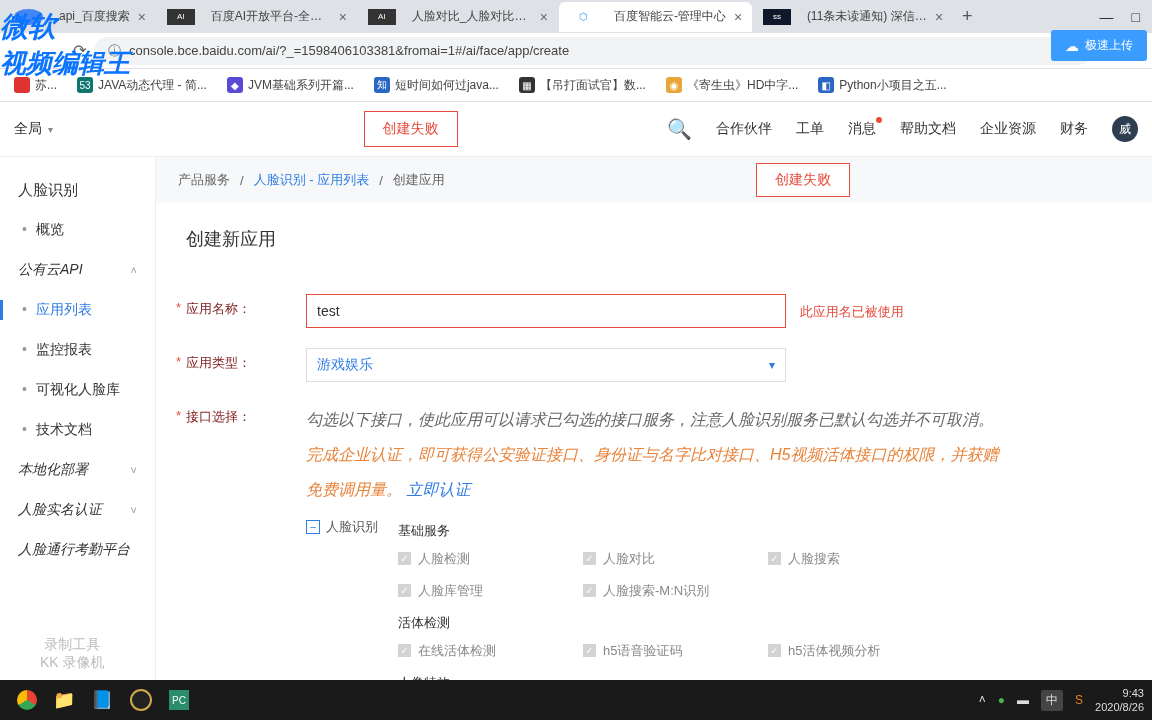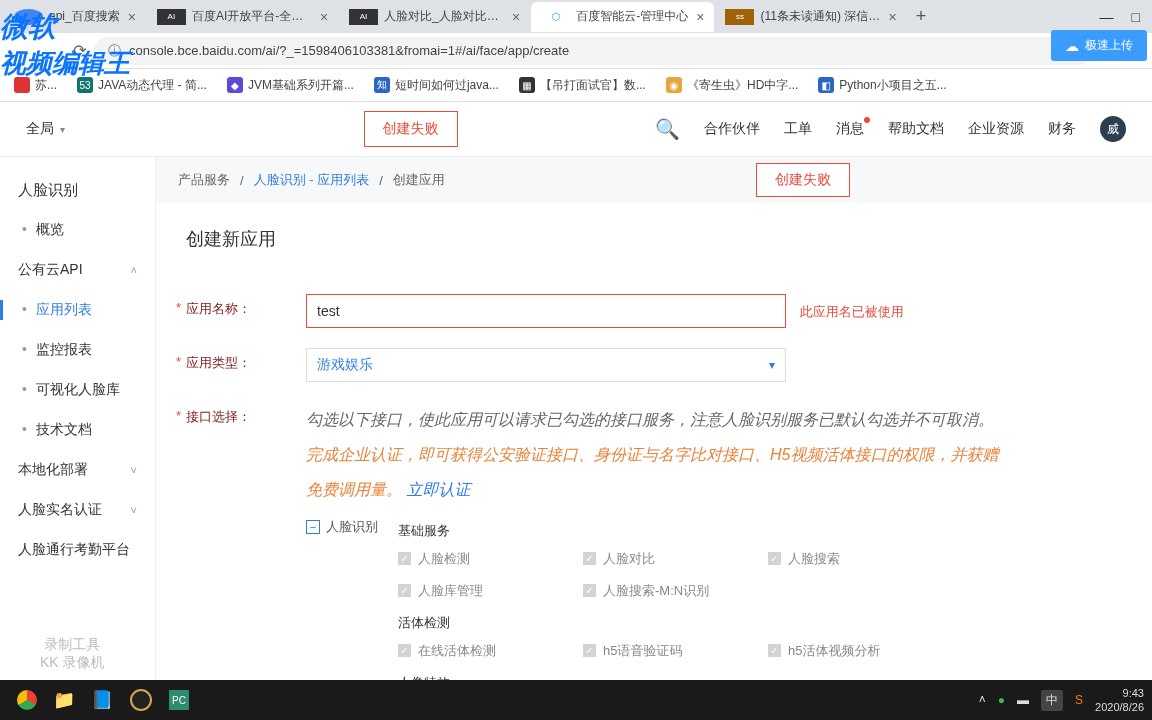"AI" .tab-ico { margin-right: 6px -> 16px }
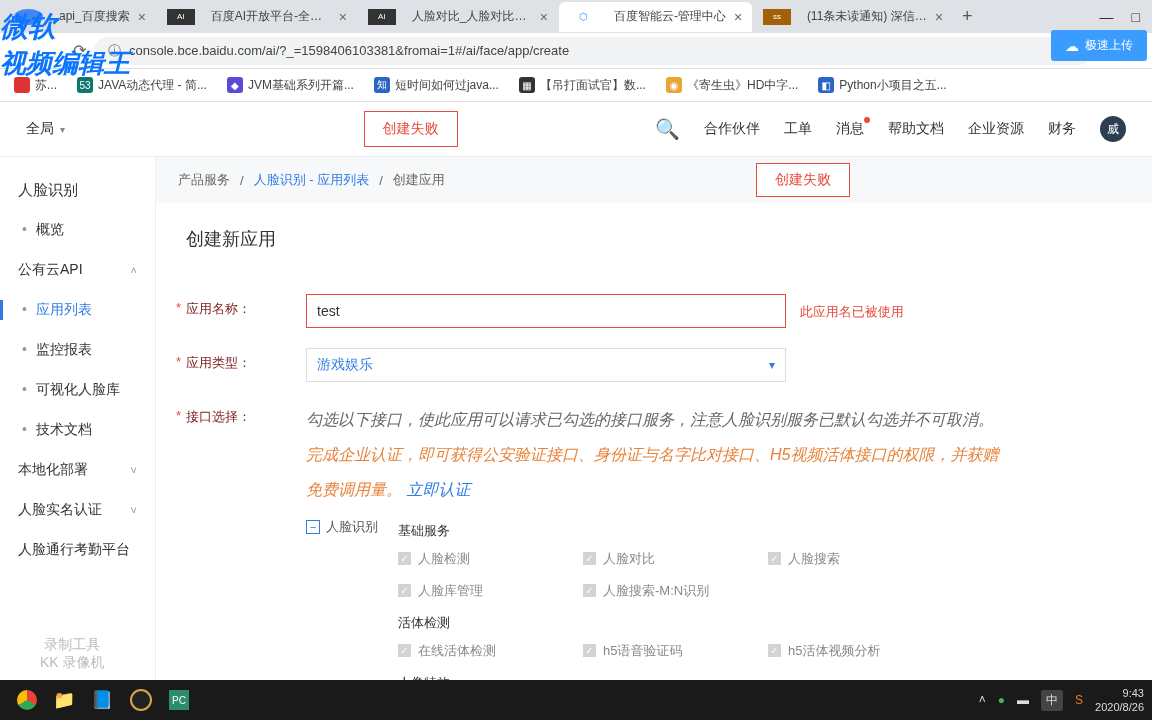"ss" span.tab-ico { background: #a16207 -> #0f172a }
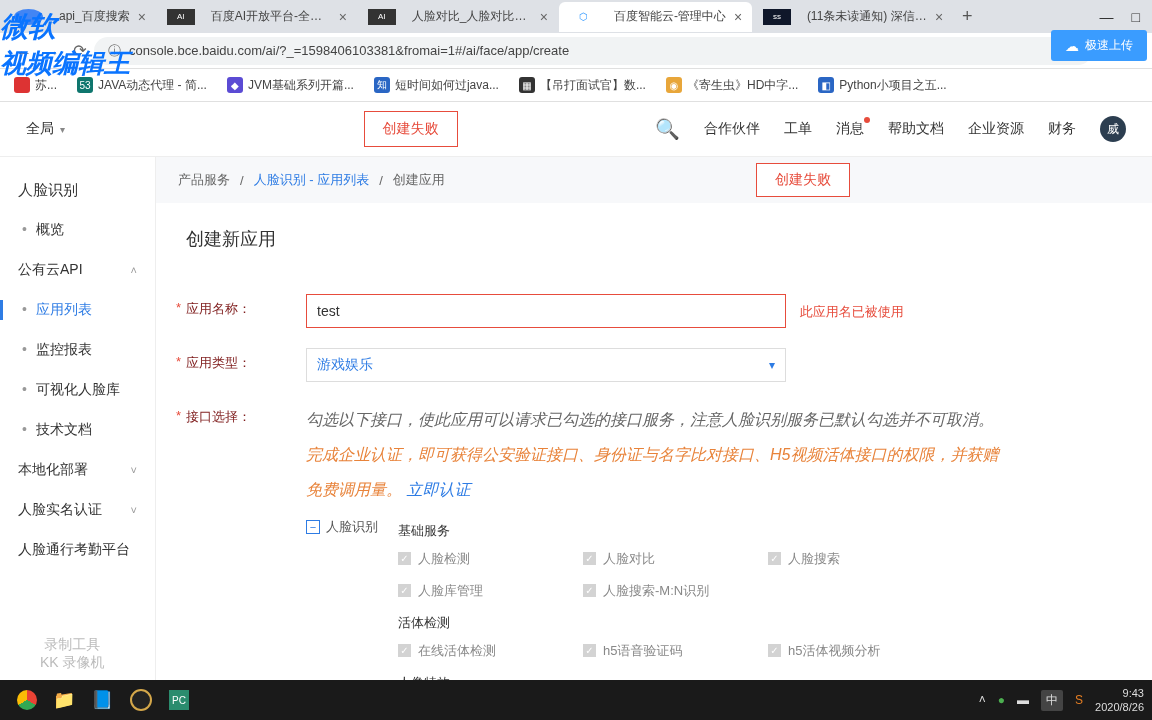"全局" .topbar { padding: 0 26px -> 0 14px }
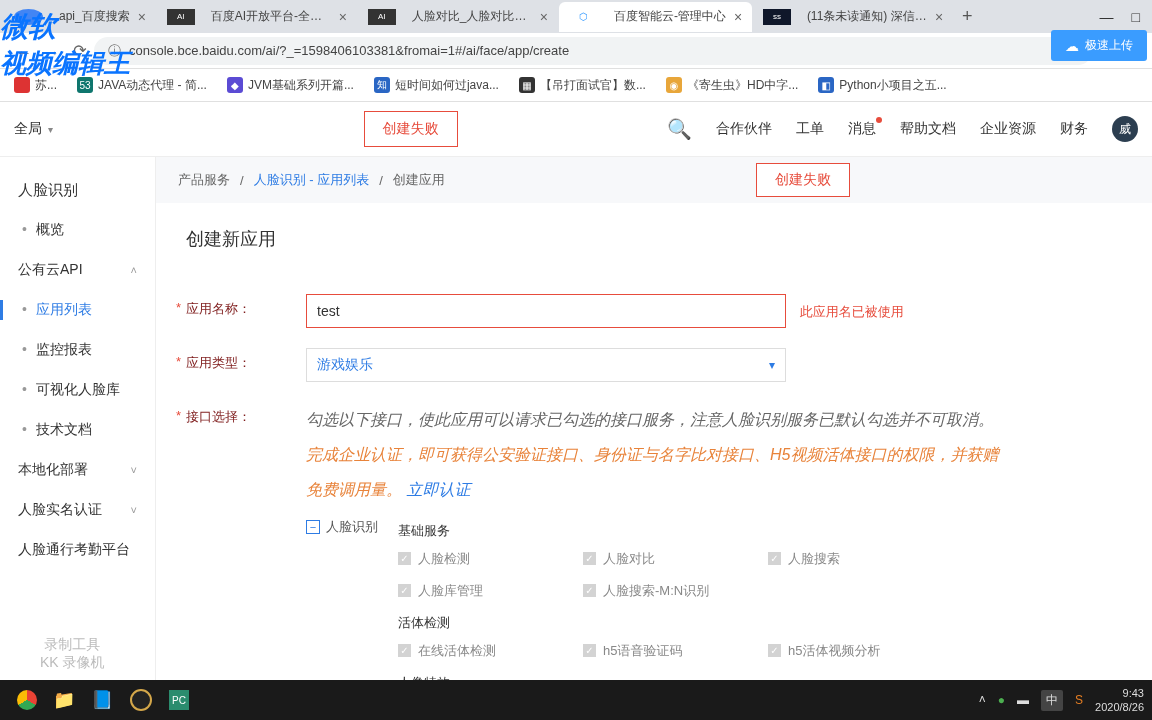"公有云API" .sb-item { font-style: none -> italic }
